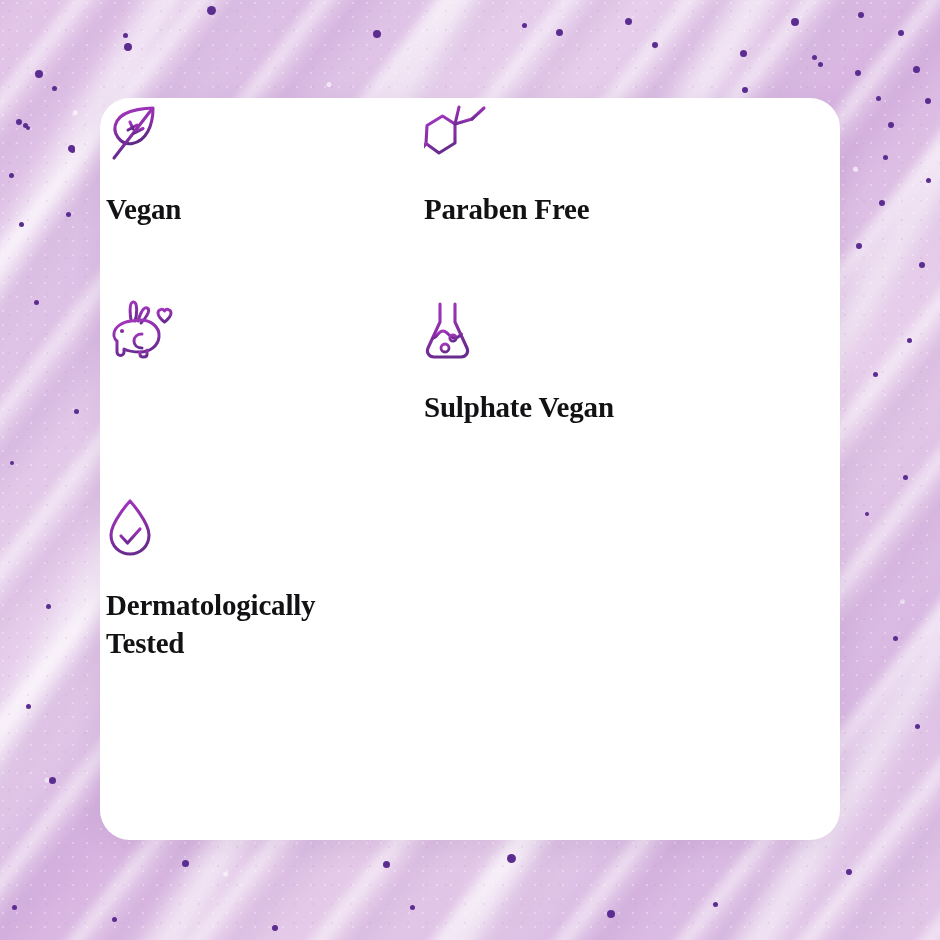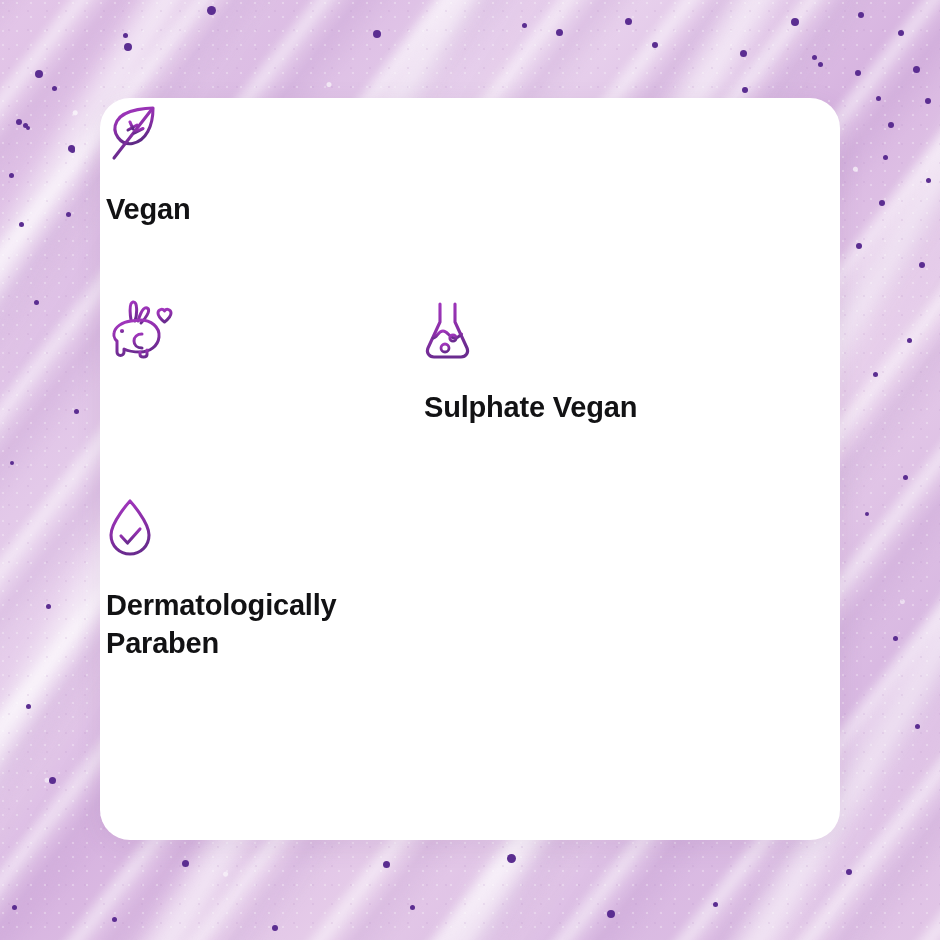"Vegan" .cell-label { font-family: Liberation Sans, sans-serif -> Liberation Serif, serif }
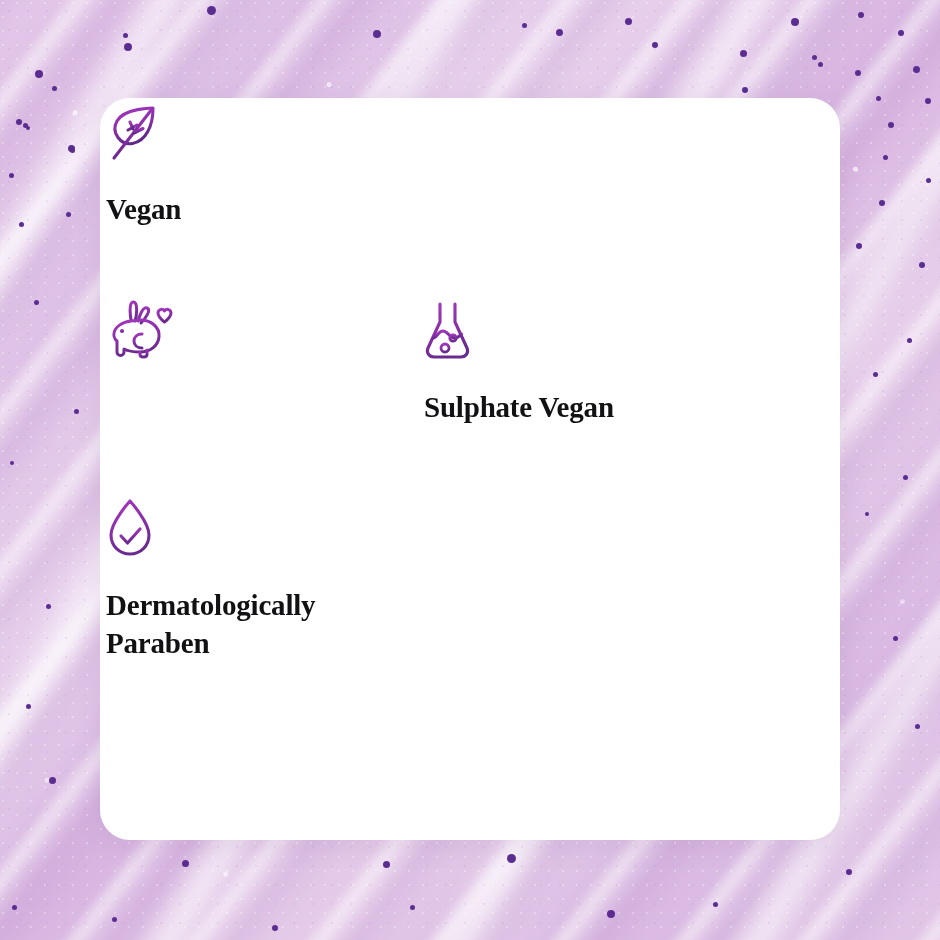"Paraben Free" div.cell { html: none -> <div> <div> <svg> <defs> <linearGradient> <stop></stop> <stop></stop> <stop></stop> </linearGradient> </defs> <path></path> <path></path> <path></path> <path></path> <path></path> </svg> </div> <div>Paraben Free</div> </div> }
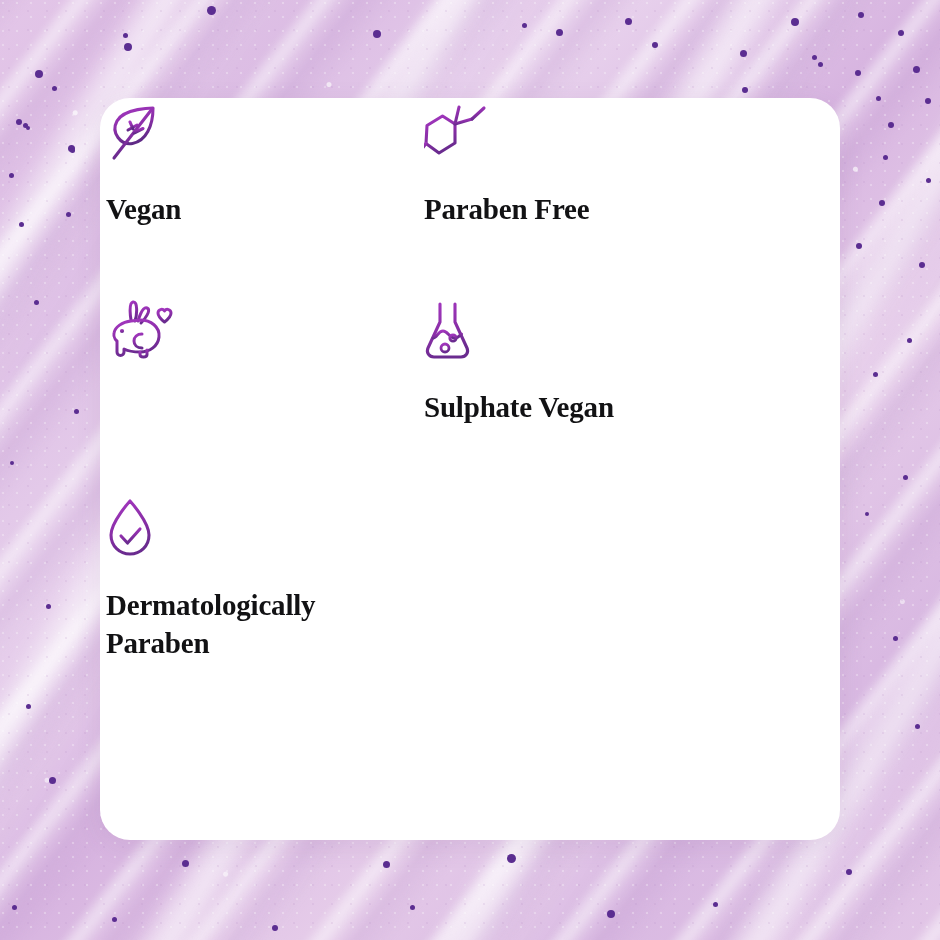"Dermatologically" div.cell-label { text: Paraben -> Tested }
